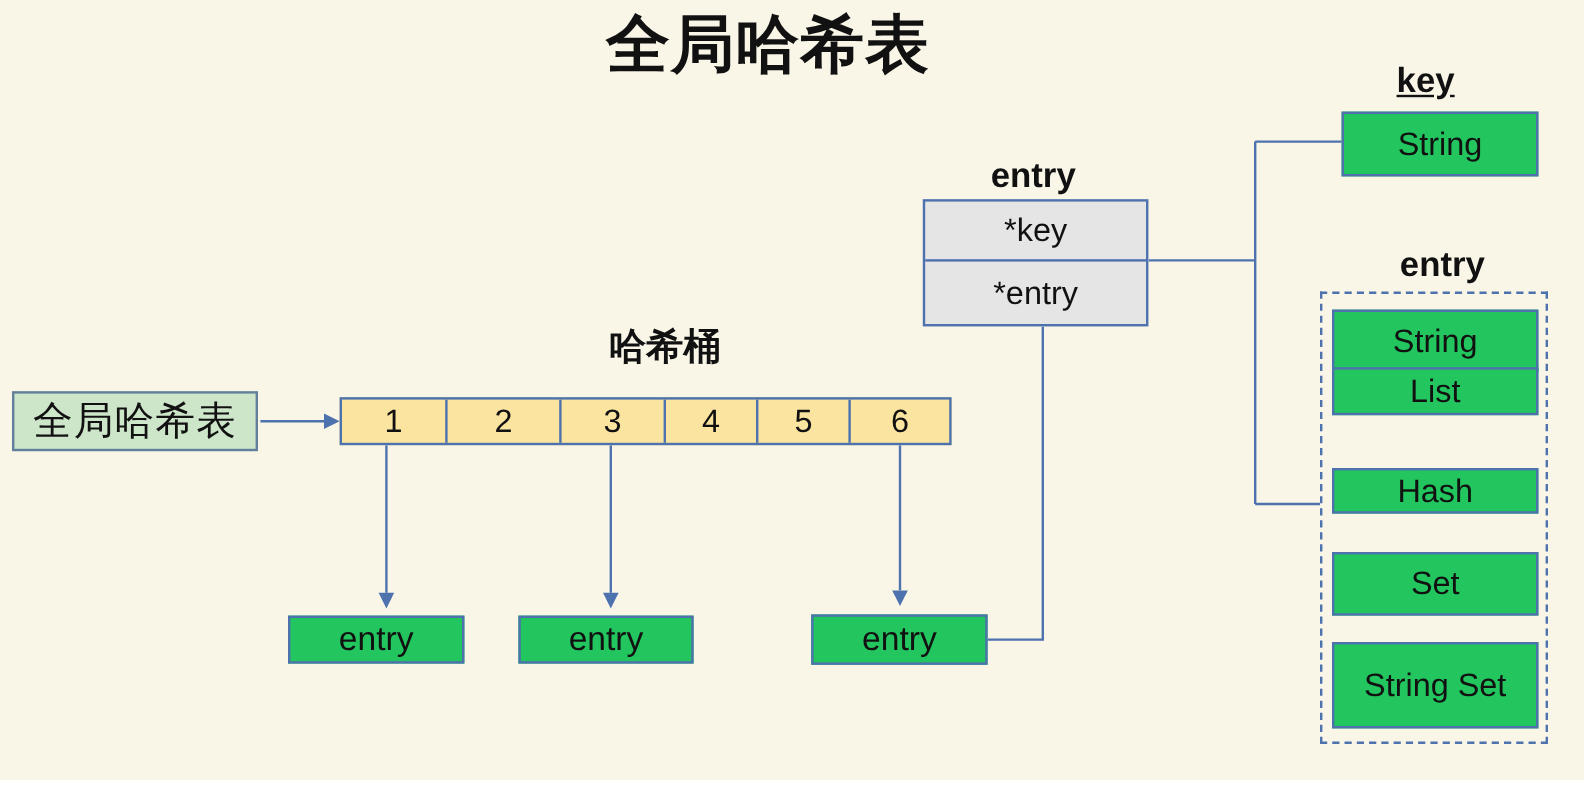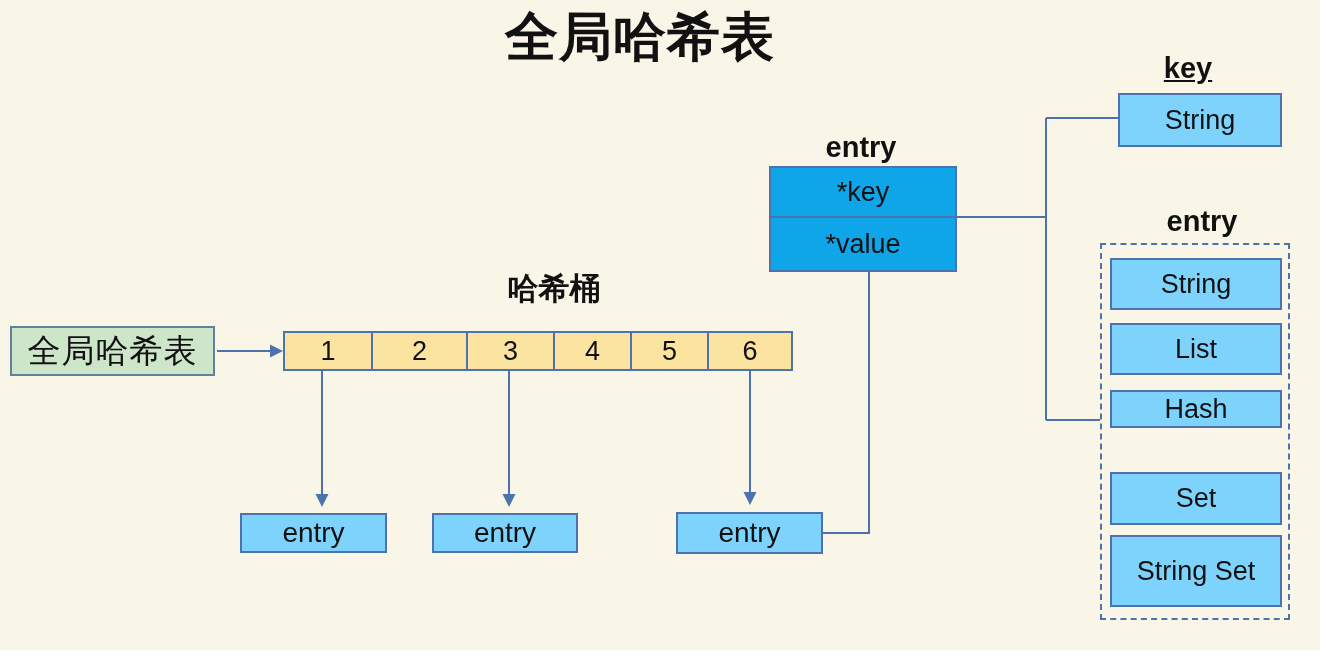"String" .ybox { background: #7dd3fc -> #22c55e }
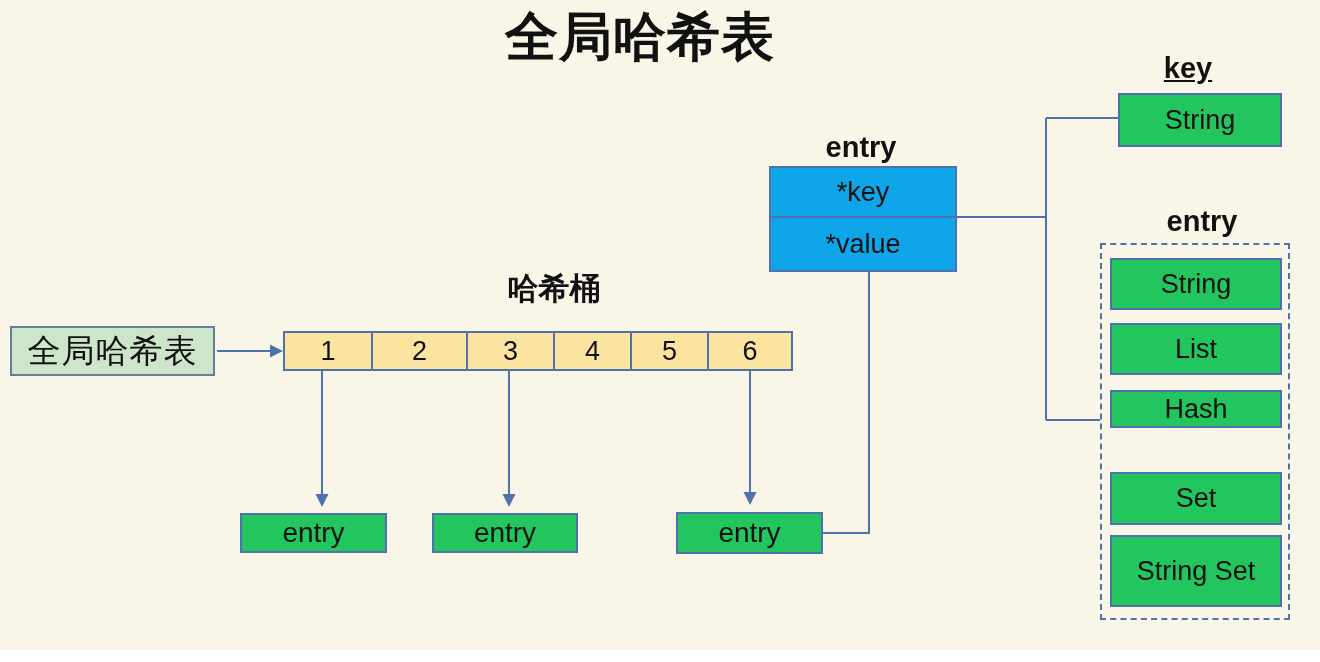"*key" .struct { background: #0ea5e9 -> #e5e5e5 }
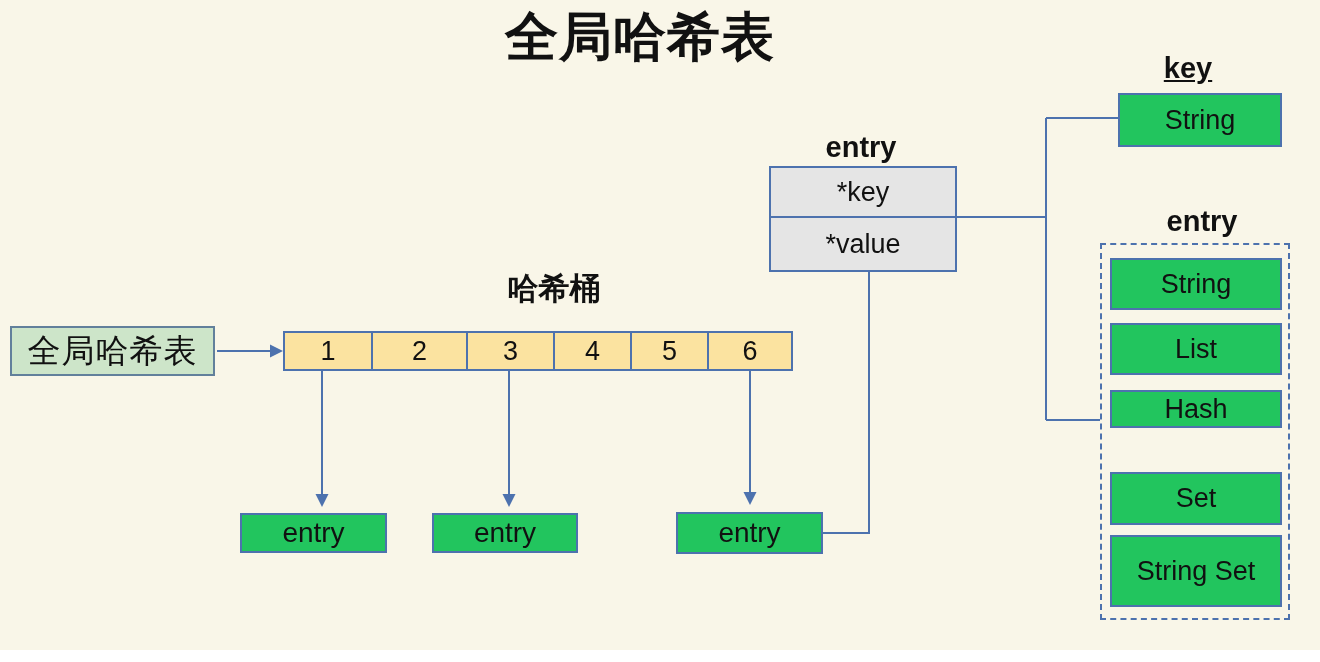"*value" div.field { text: value -> entry }
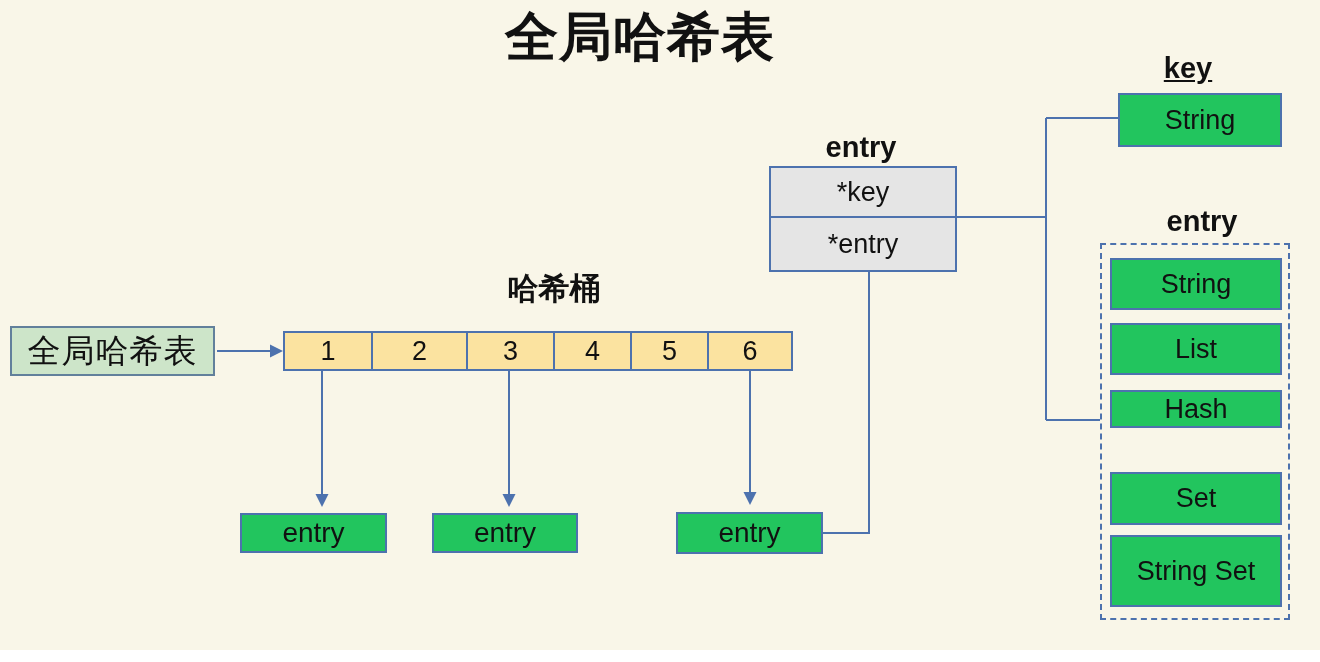"List" .vt1 { height: 52px -> 40px; top: 323px -> 306px }
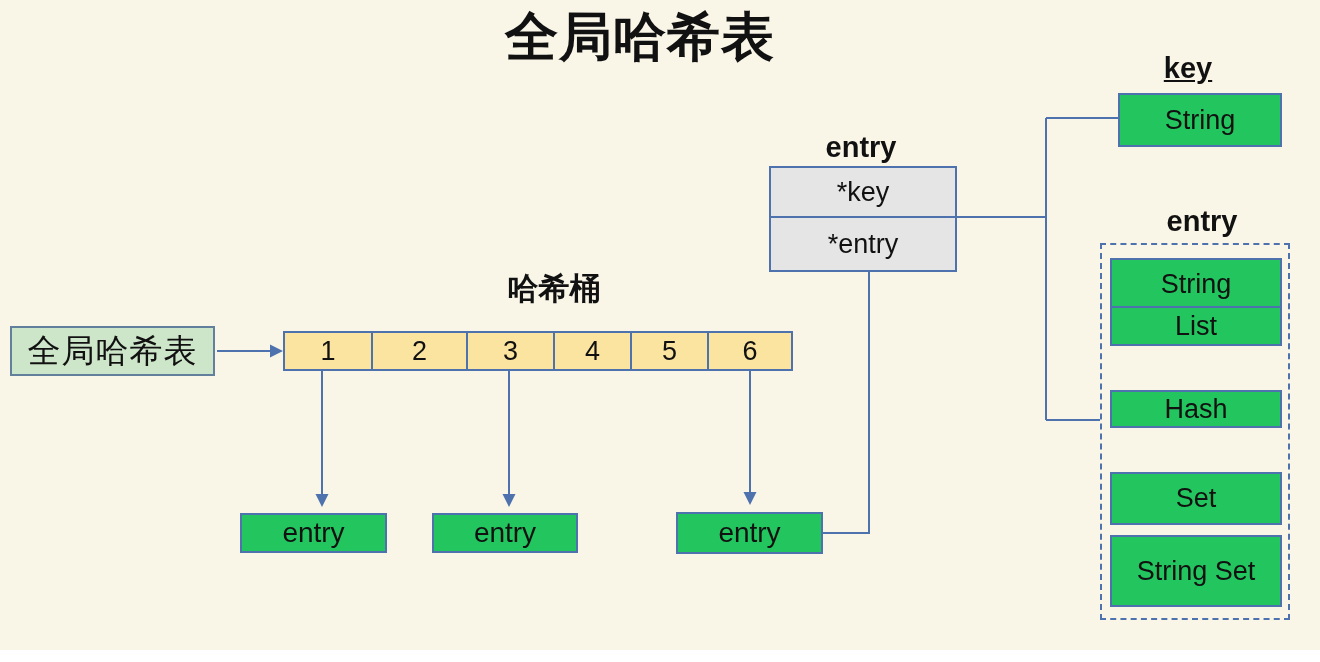"Set" .vt3 { margin-top: 12px -> none }
